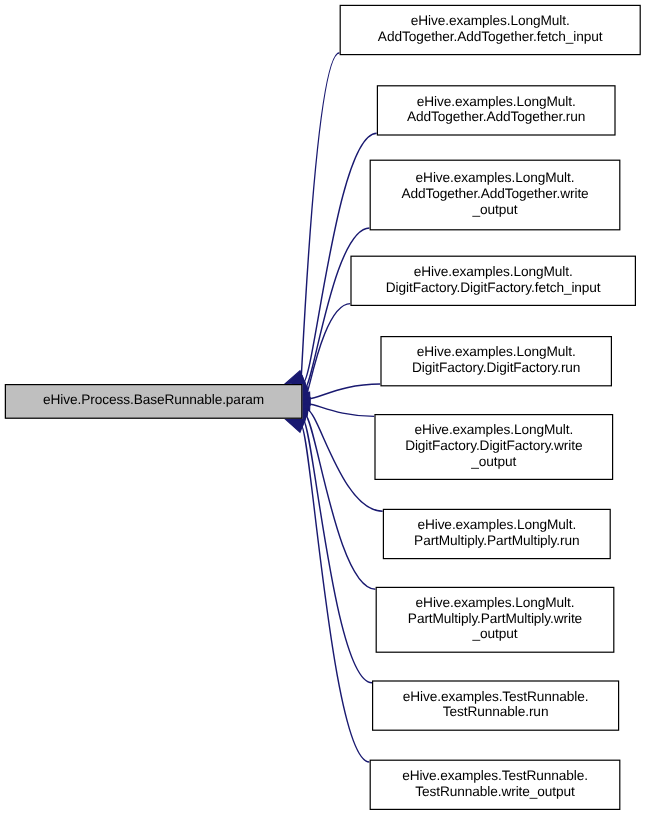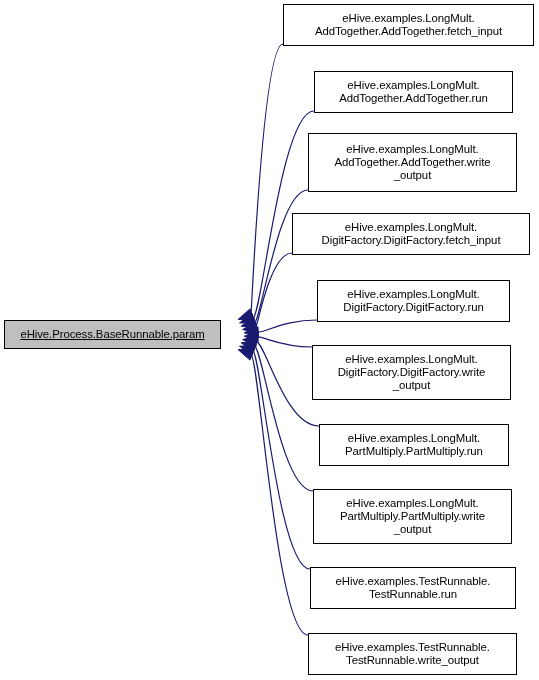"eHive.Process.BaseRunnable.param" div.node { text-decoration: underline -> none; width: 217px -> 248px }
